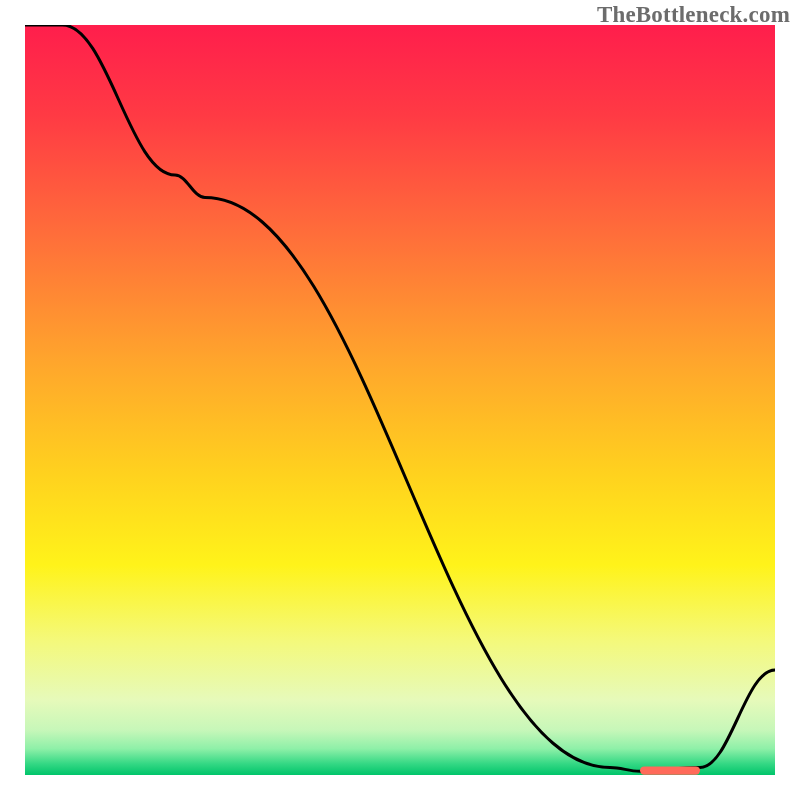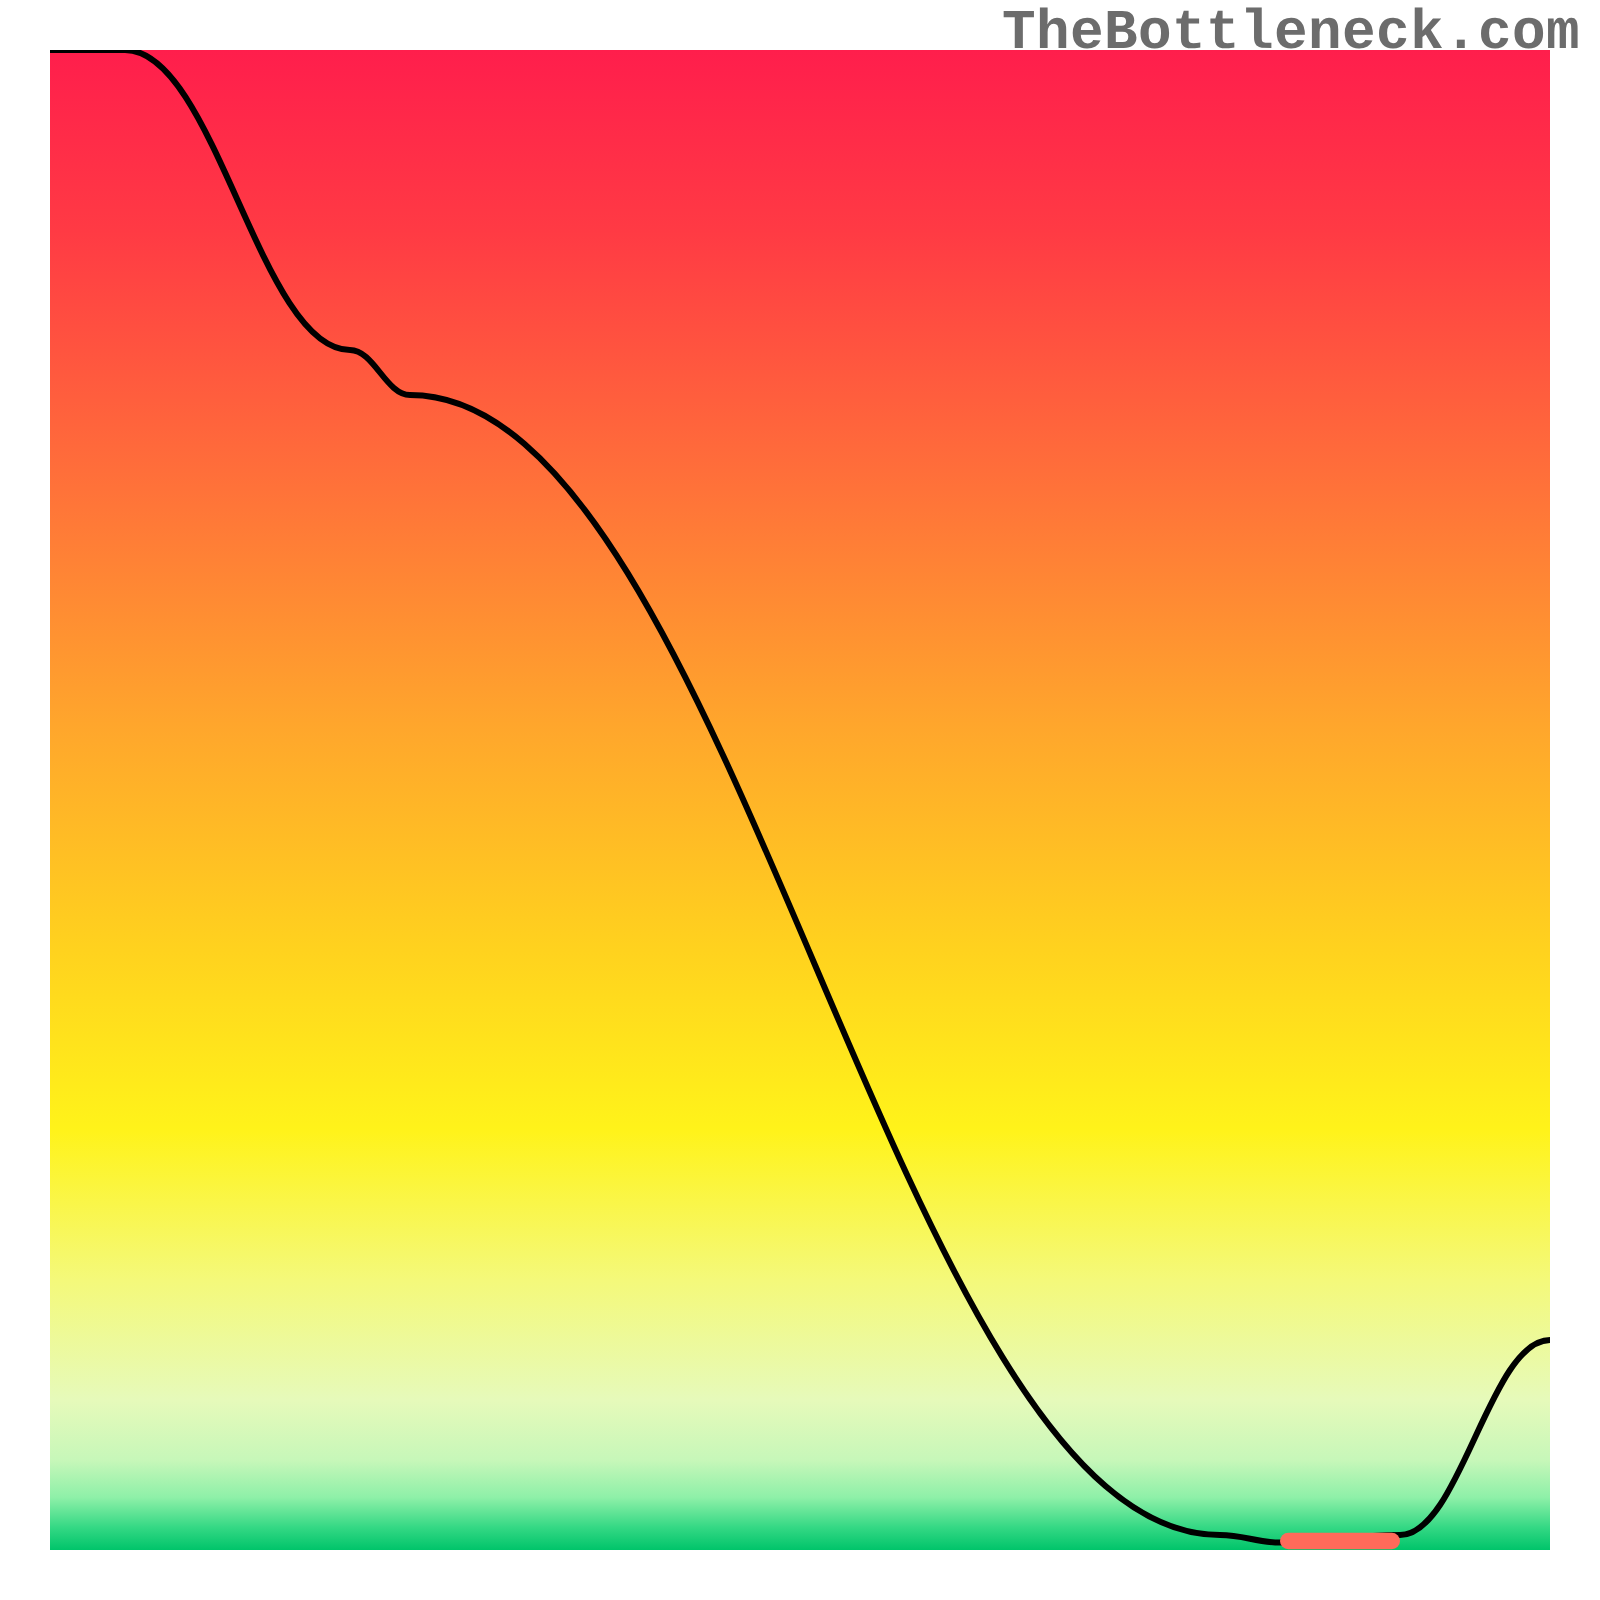"TheBottleneck.com" .watermark { font-family: Liberation Mono, monospace -> Liberation Serif, serif; font-size: 28px -> 23px }
